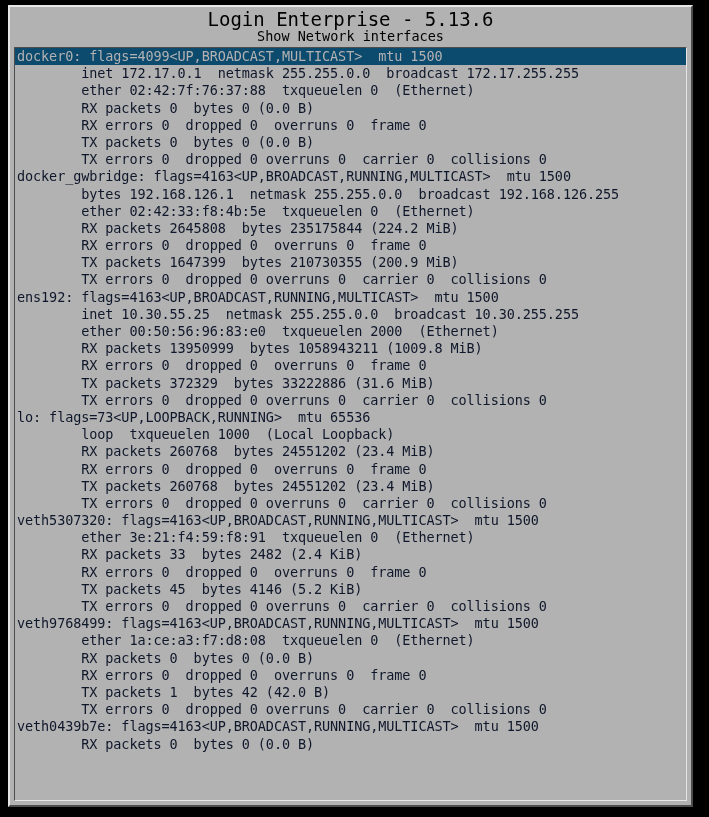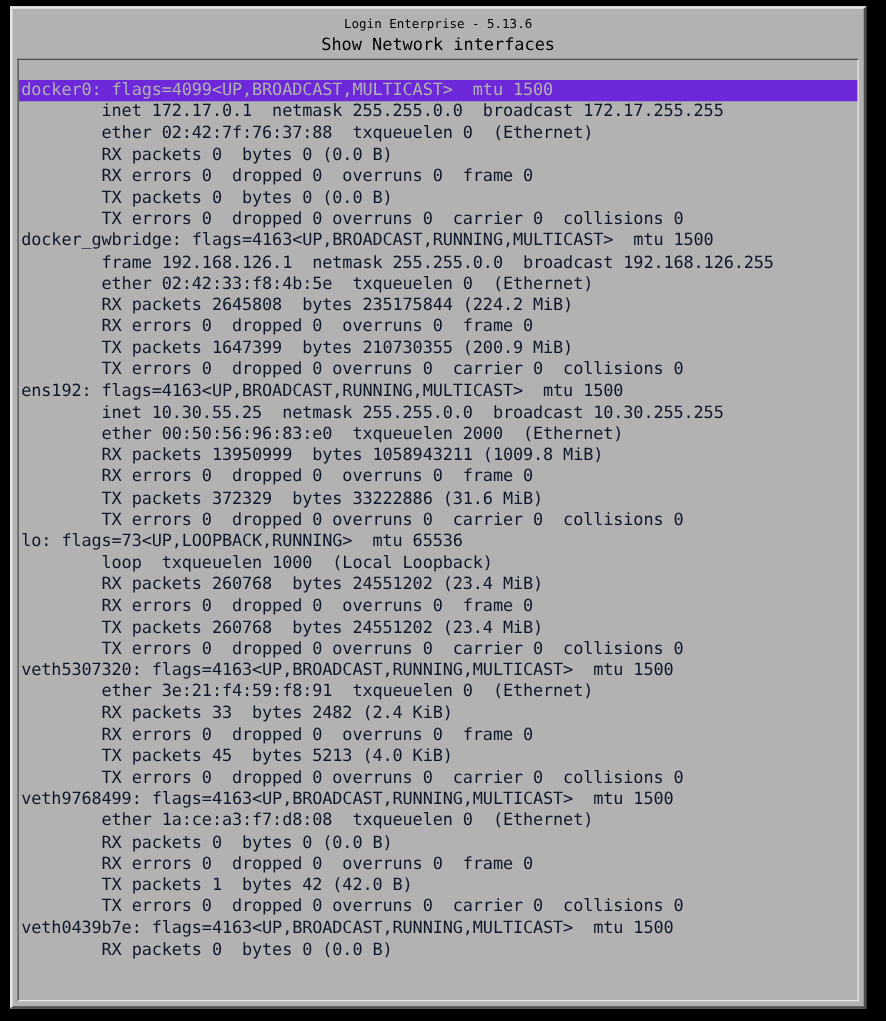"Login Enterprise - 5.13.6" .title { font-size: 10px -> 19px }
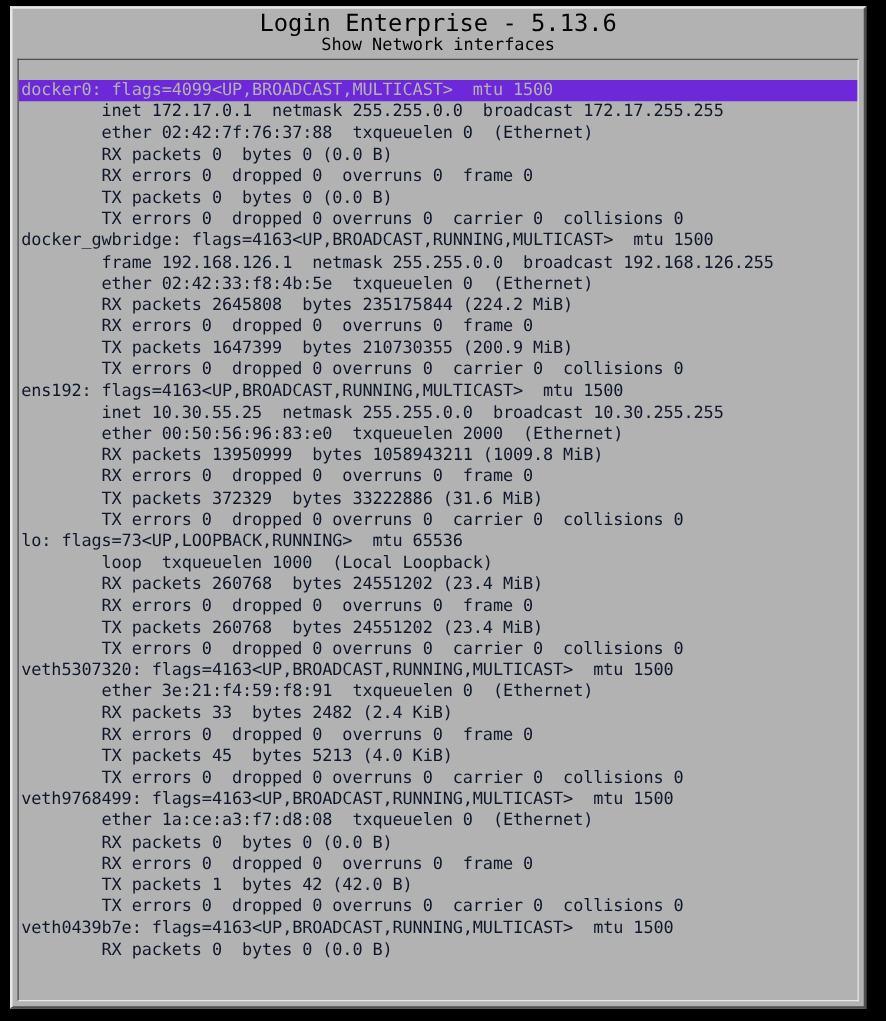"docker0:" .row.selected { background: #6d28d9 -> #0c4a6e; margin-top: 16px -> none }
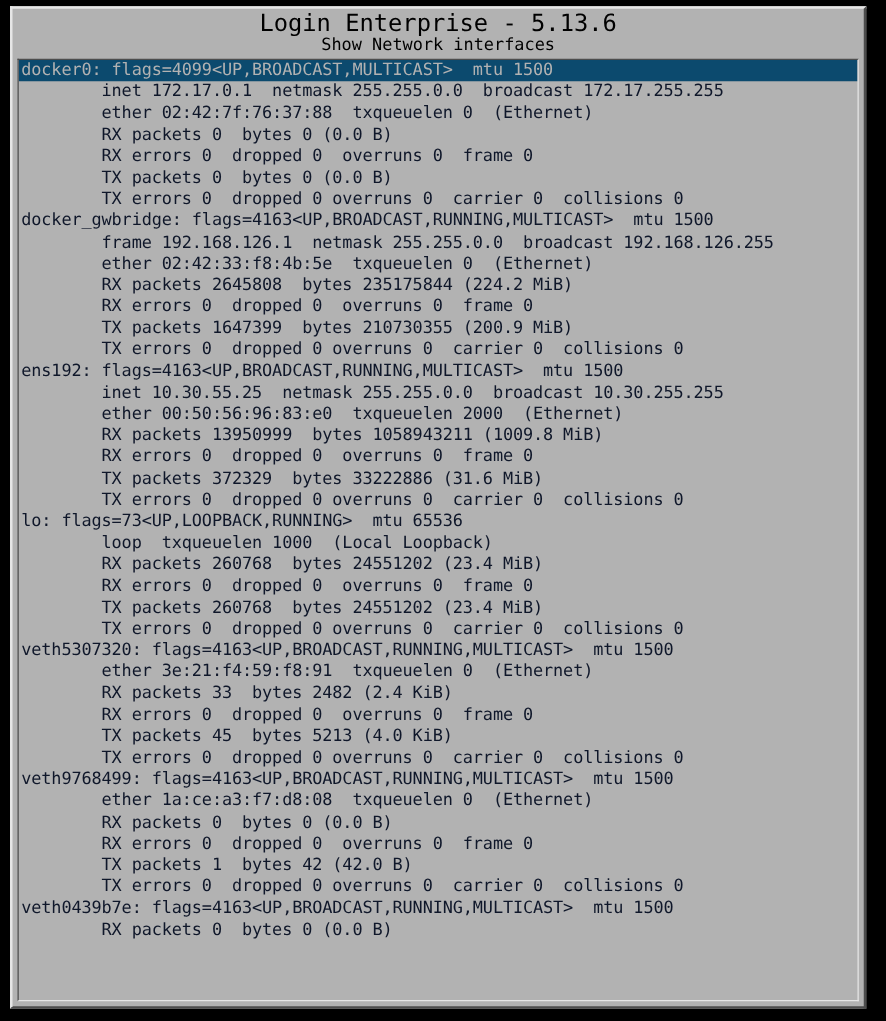"frame 192.168.126.1 netmask 255.255.0.0" div.row { text: frame -> bytes }
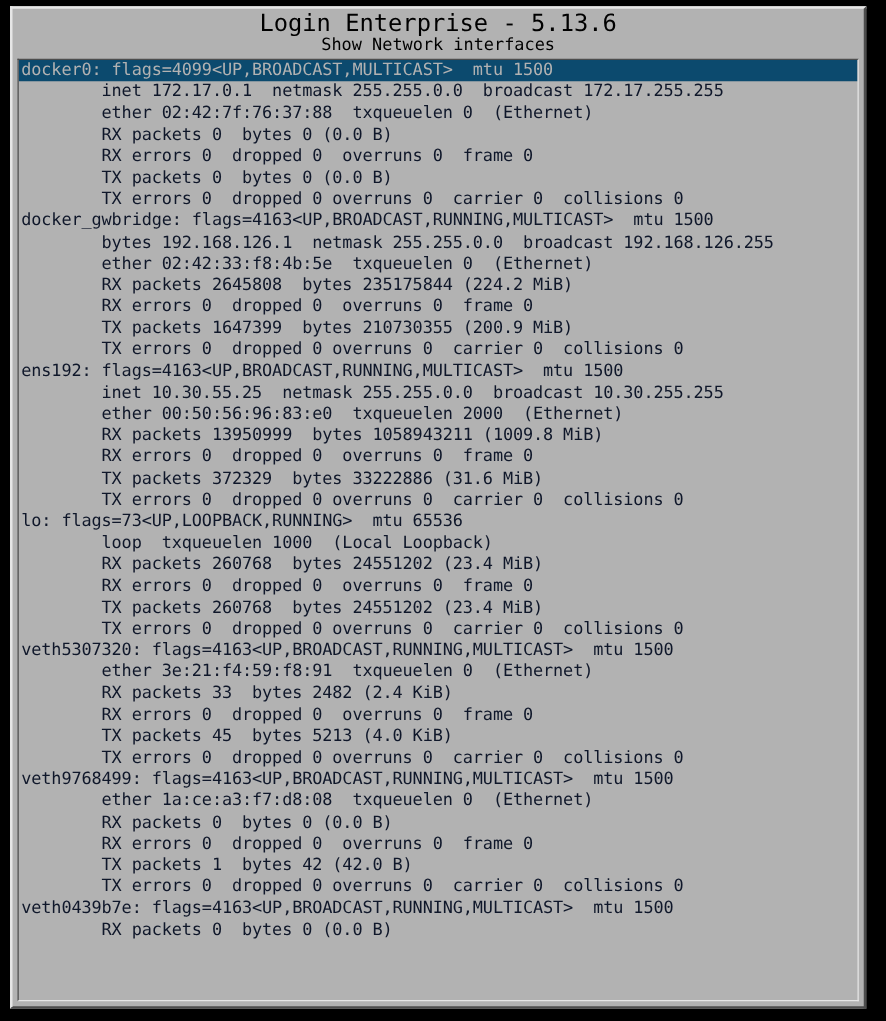"TX packets 45 bytes 5213" div.row { text: 5213 (4.0 -> 4146 (5.2 }
